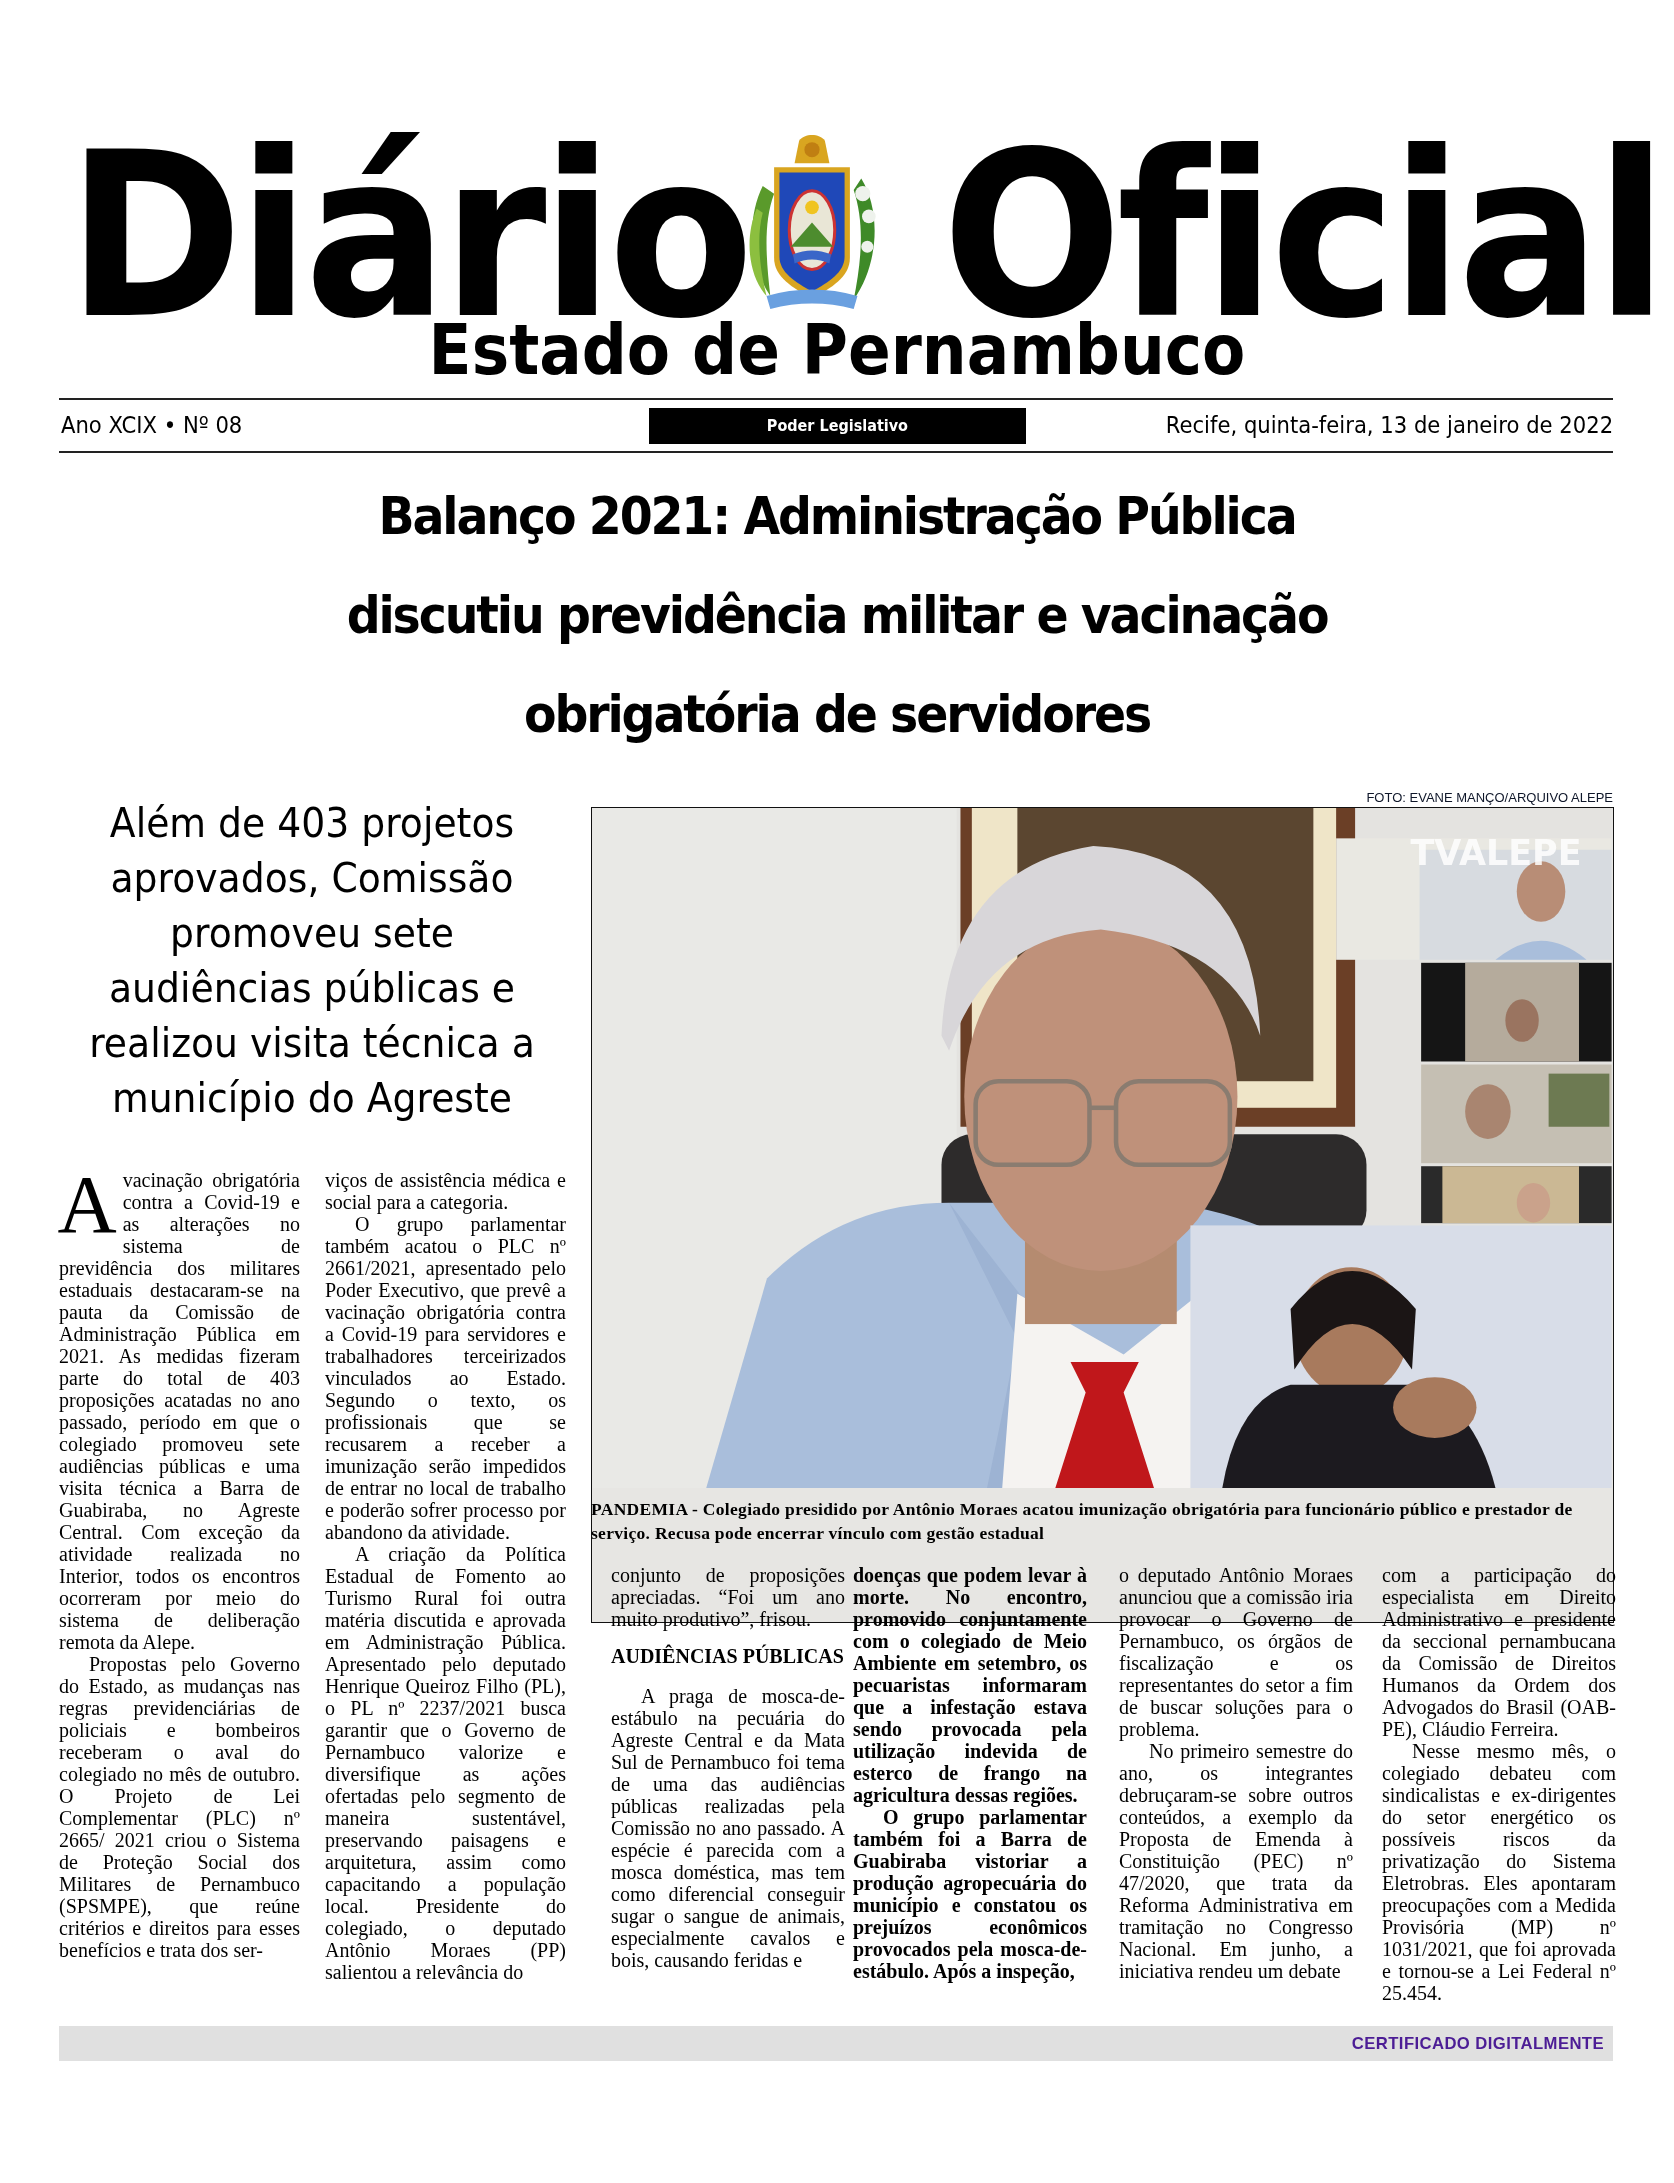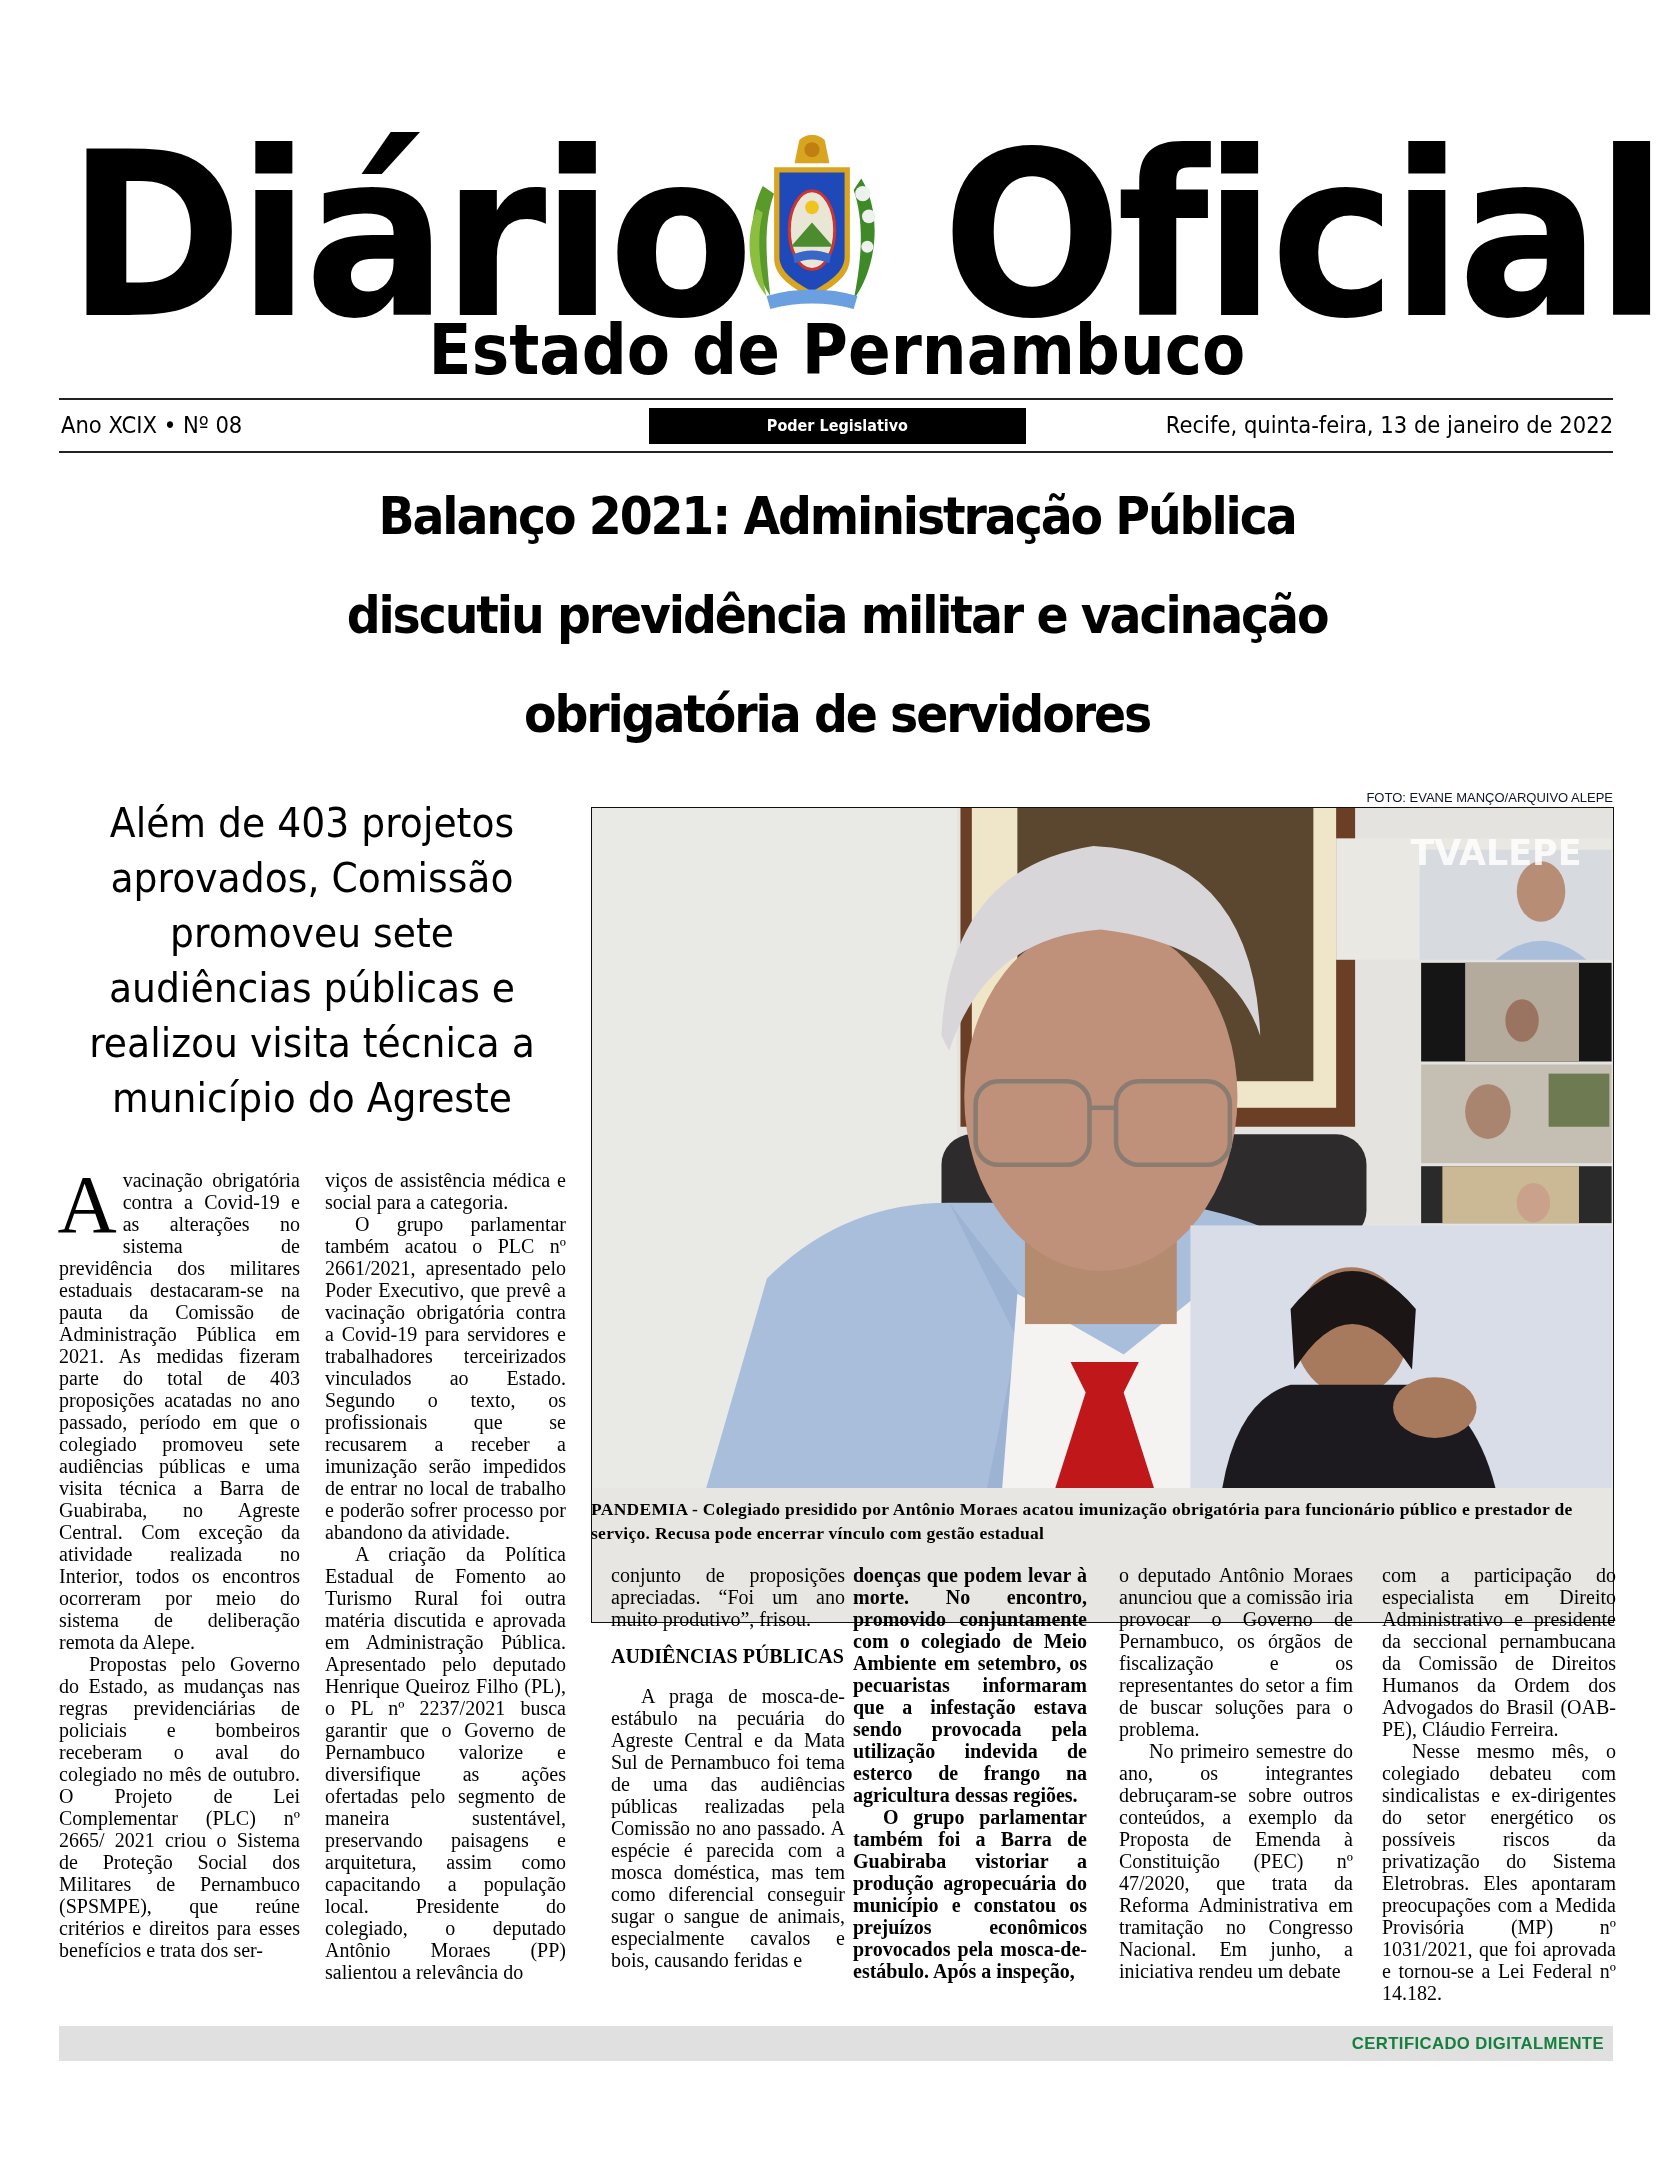"Nesse mesmo mês, o colegiado" p { text: 14.182 -> 25.454 }
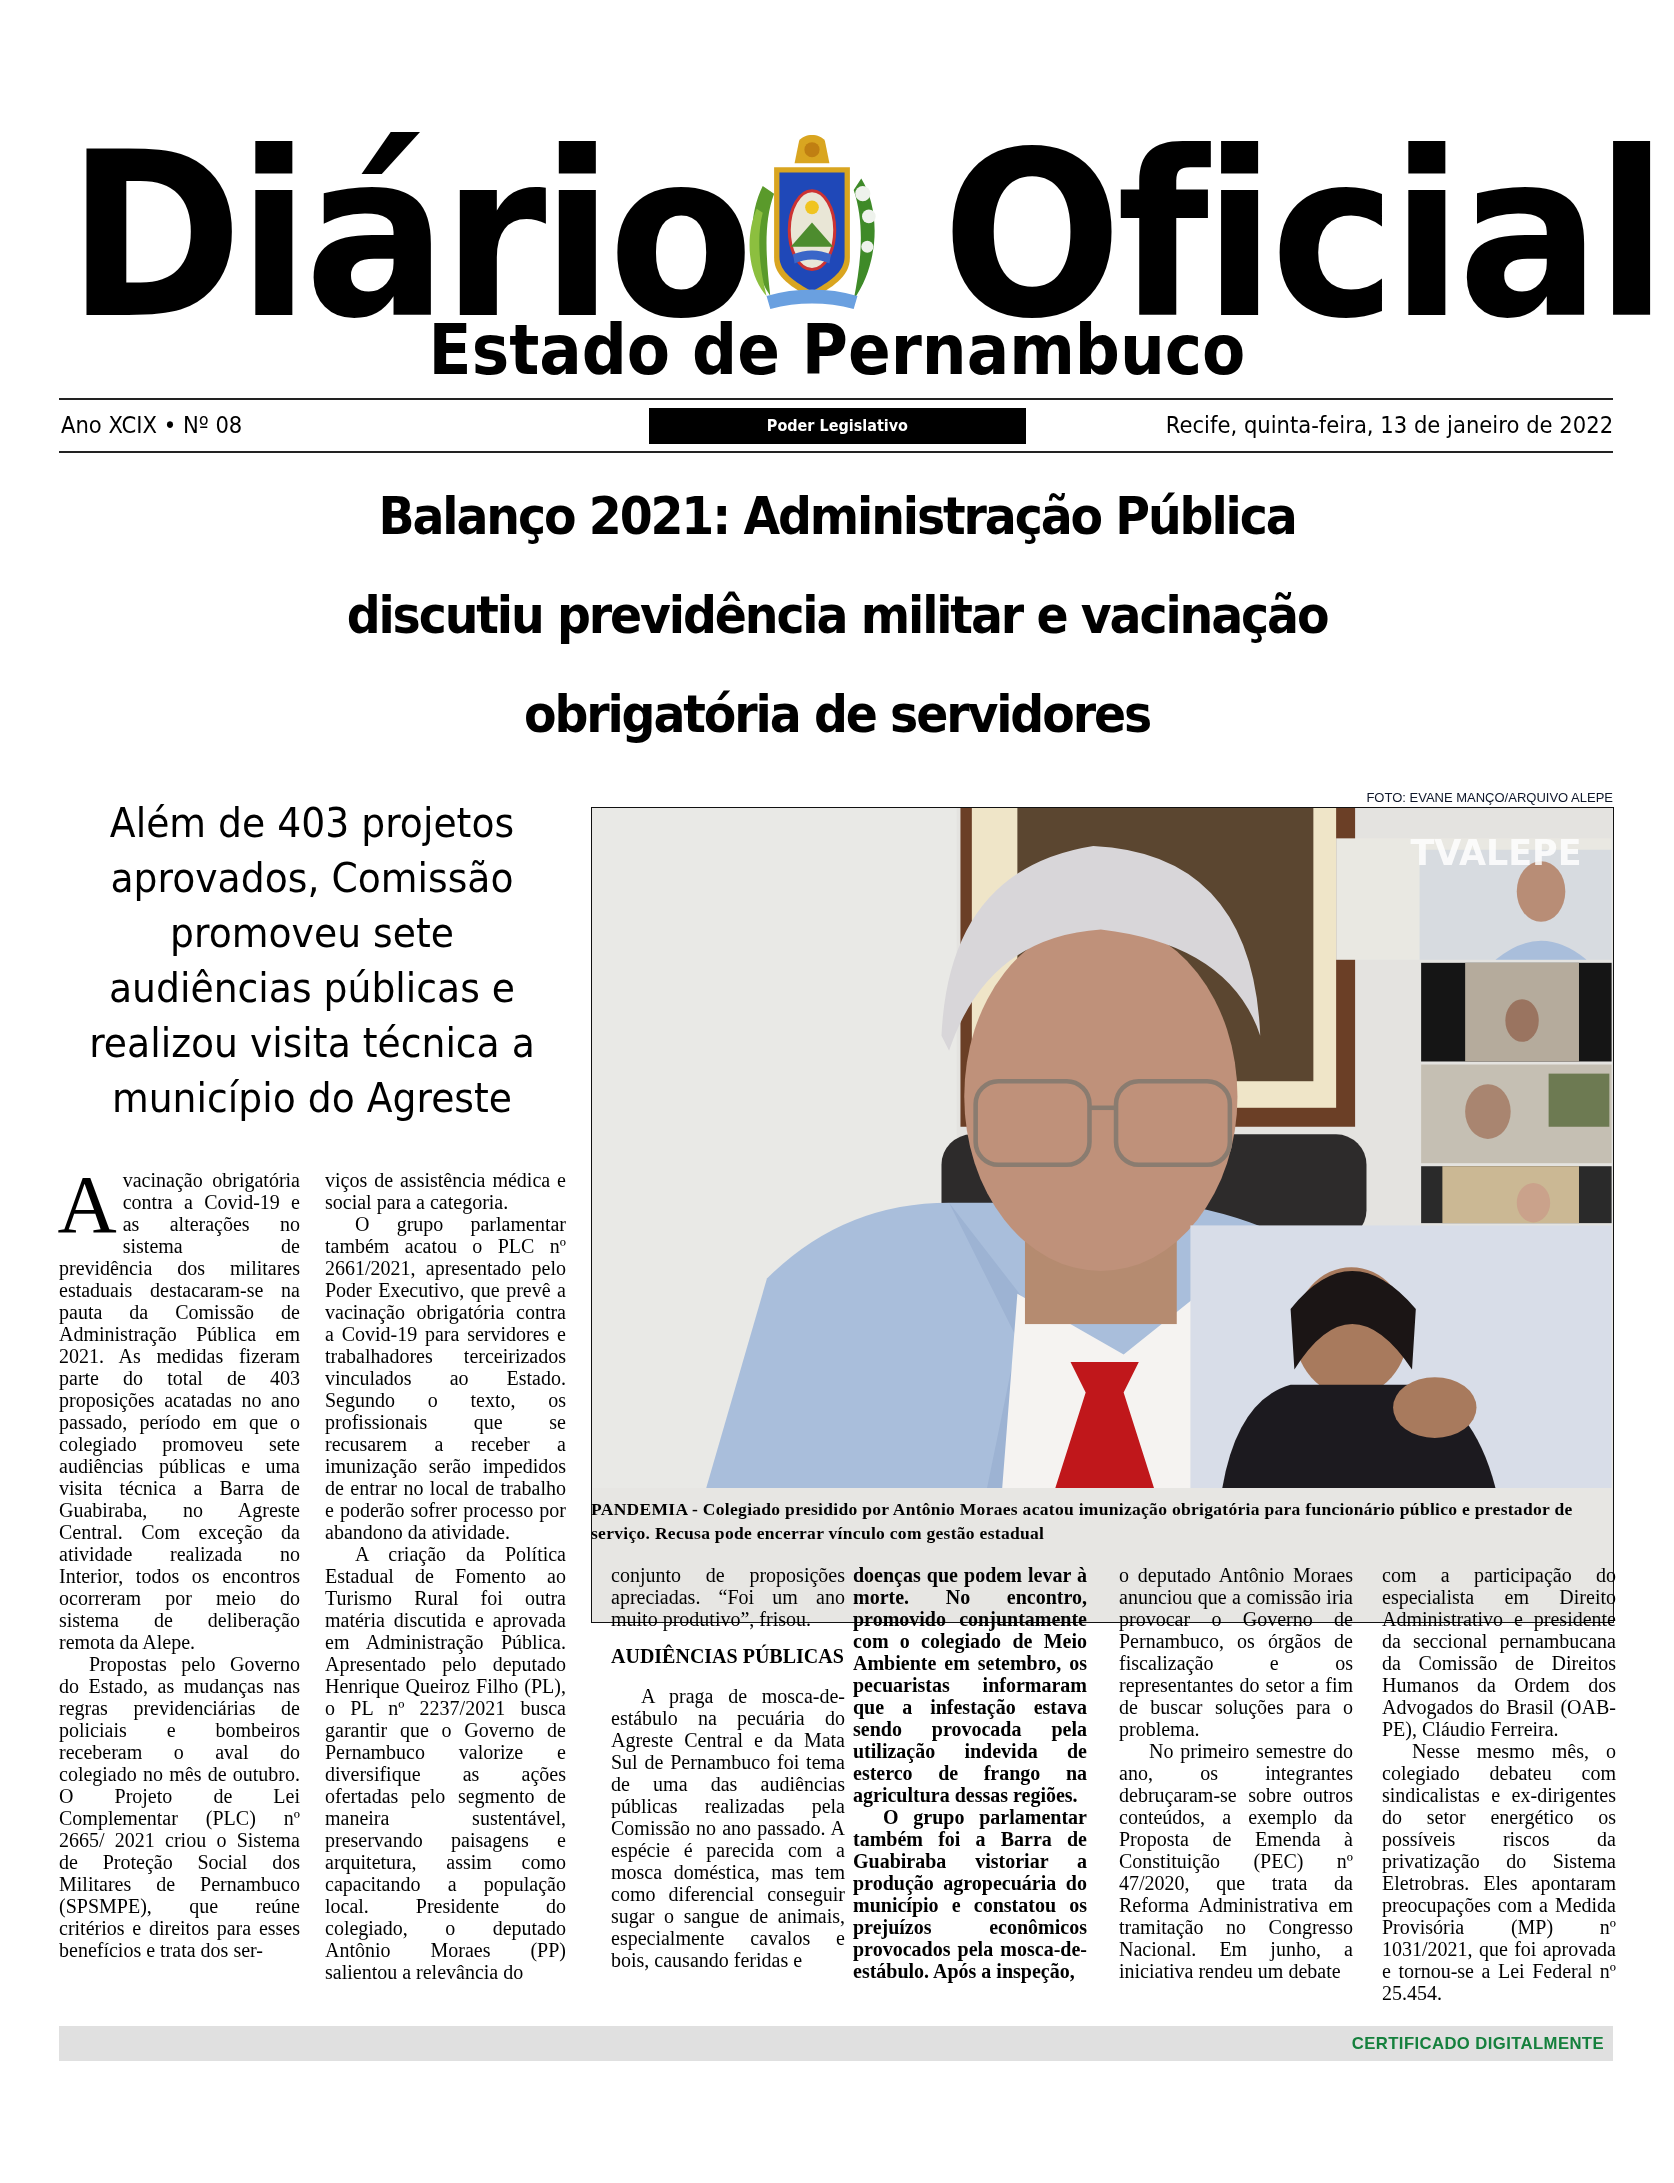"CERTIFICADO DIGITALMENTE" .footer-text { color: #15803d -> #4c1d95 }
